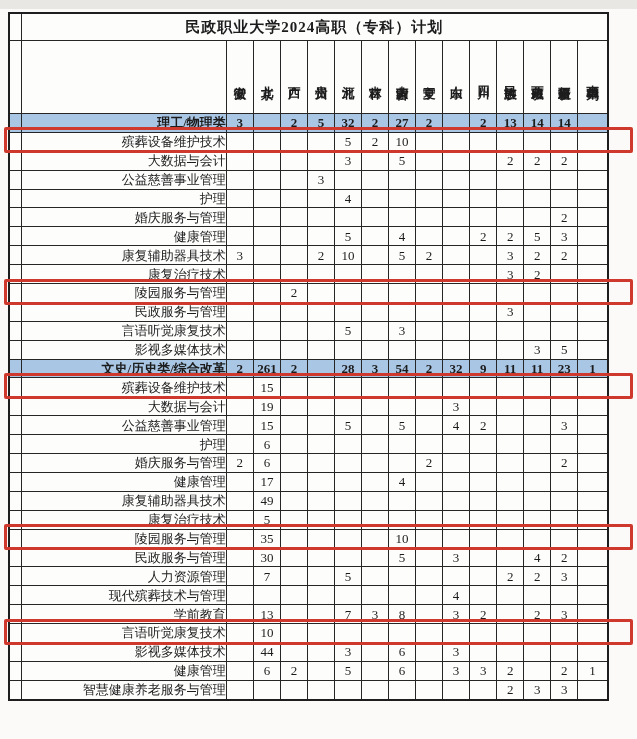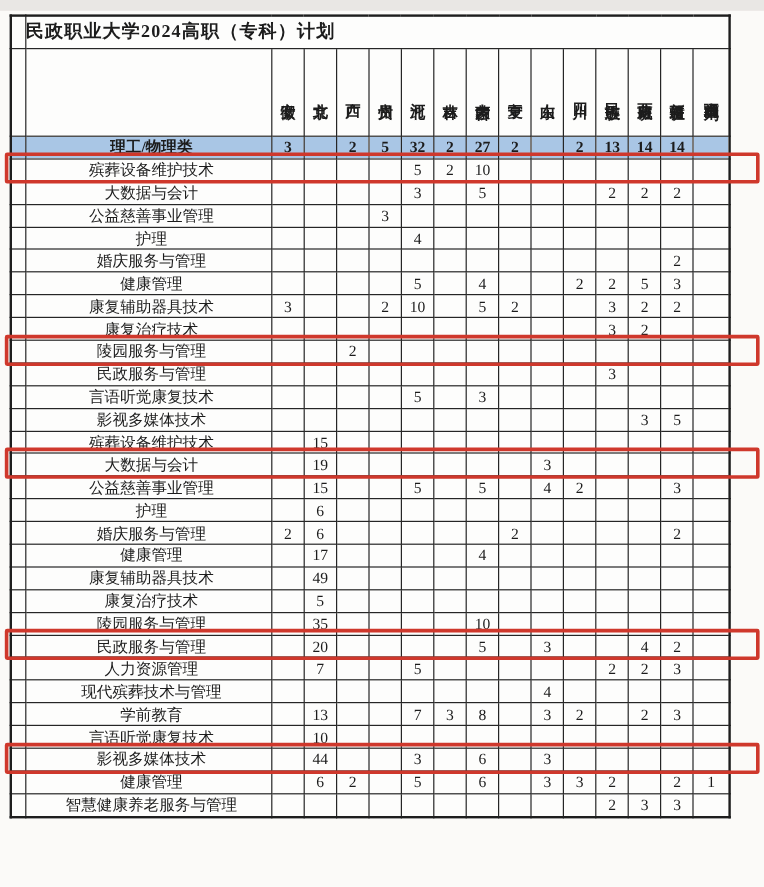"民政职业大学2024高职（专科）计划" td.title { text-align: left -> center }
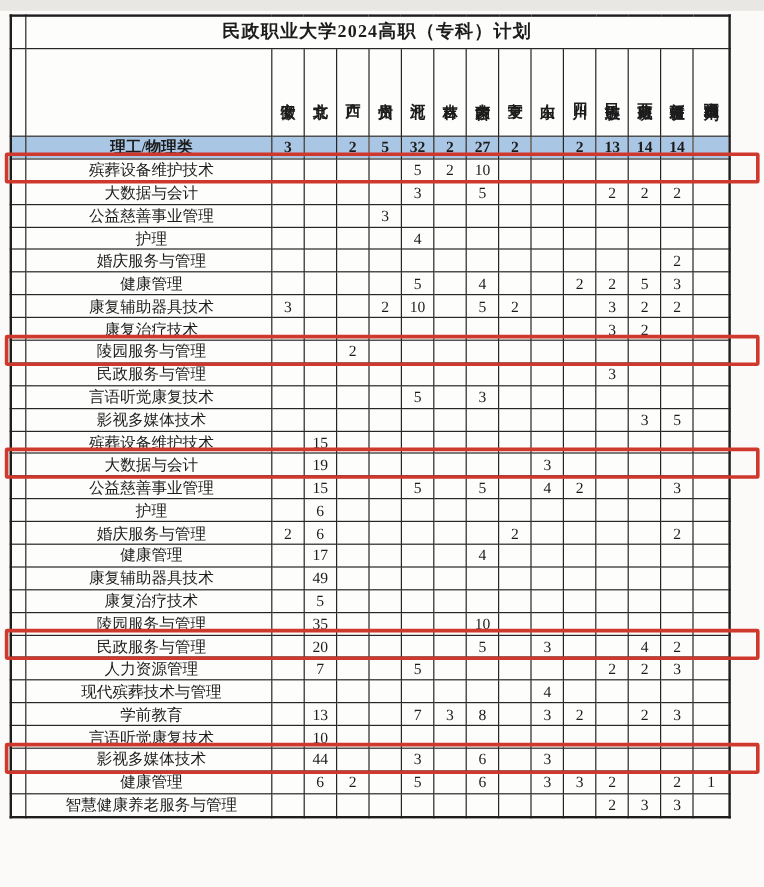"理工/物理类" td.label { text-align: center -> right }
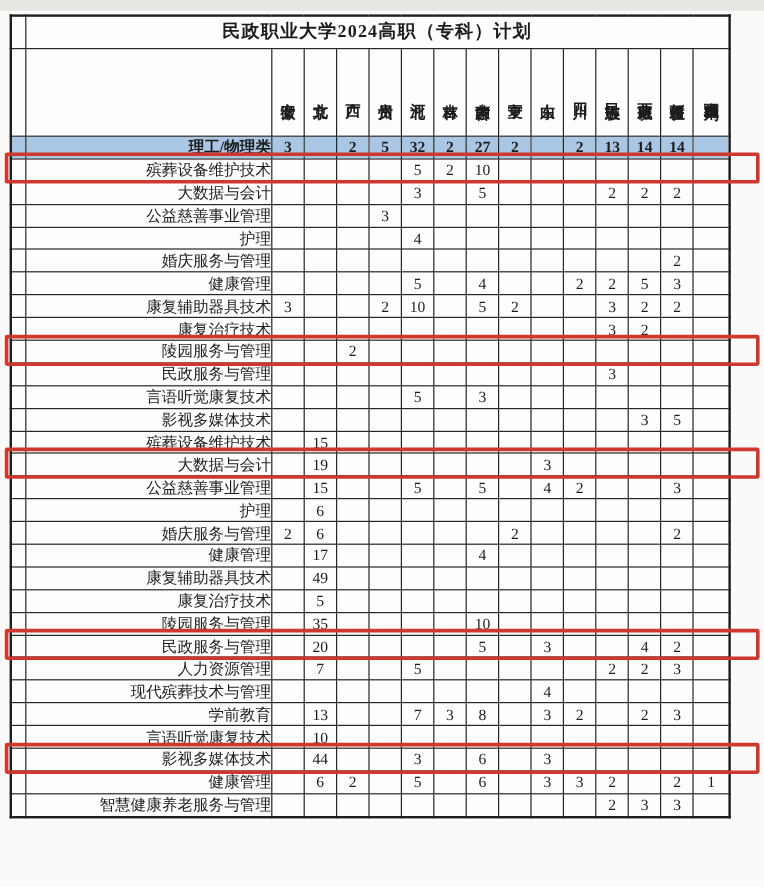"文史/历史类/综合改革" tr.data-row { html: none -> <tr> <td></td> <td>文史/历史类/综合改革</td> <td>2</td> <td>261</td> <td>2</td> <td></td> <td>28</td> <td>3</td> <td>54</td> <td>2</td> <td>32</td> <td>9</td> <td>11</td> <td>11</td> <td>23</td> <td>1</td> </tr> }
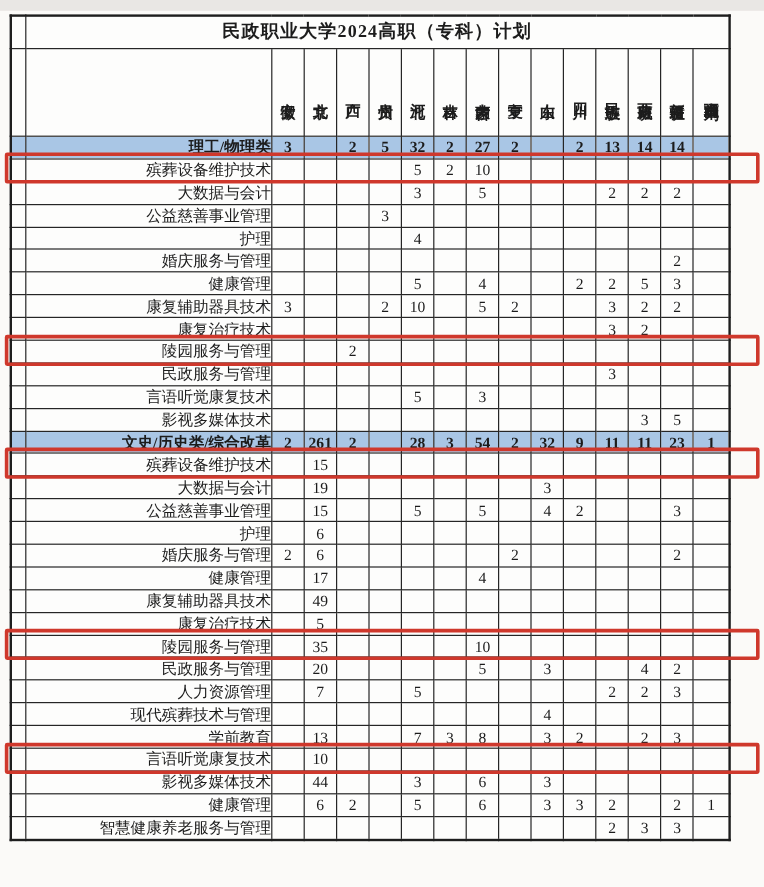"20" td.num { text: 20 -> 30 }
